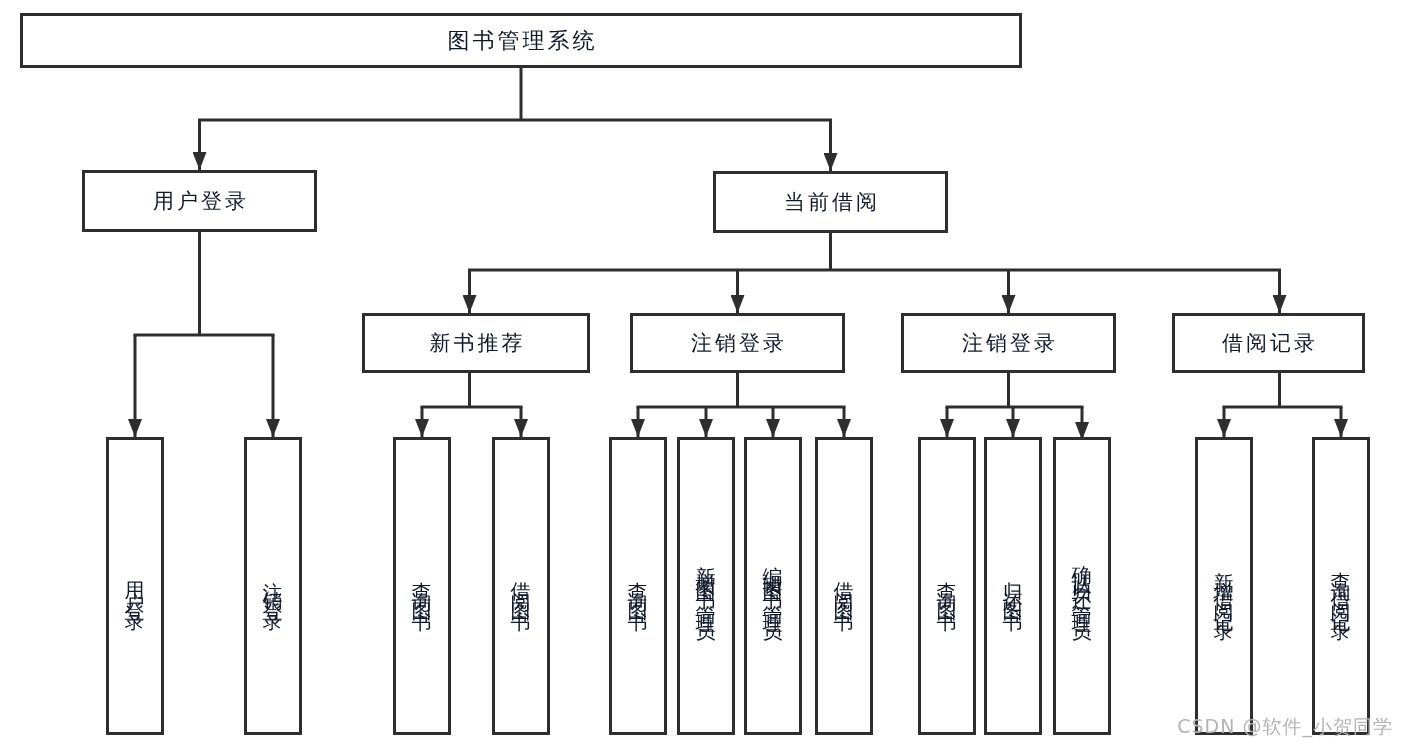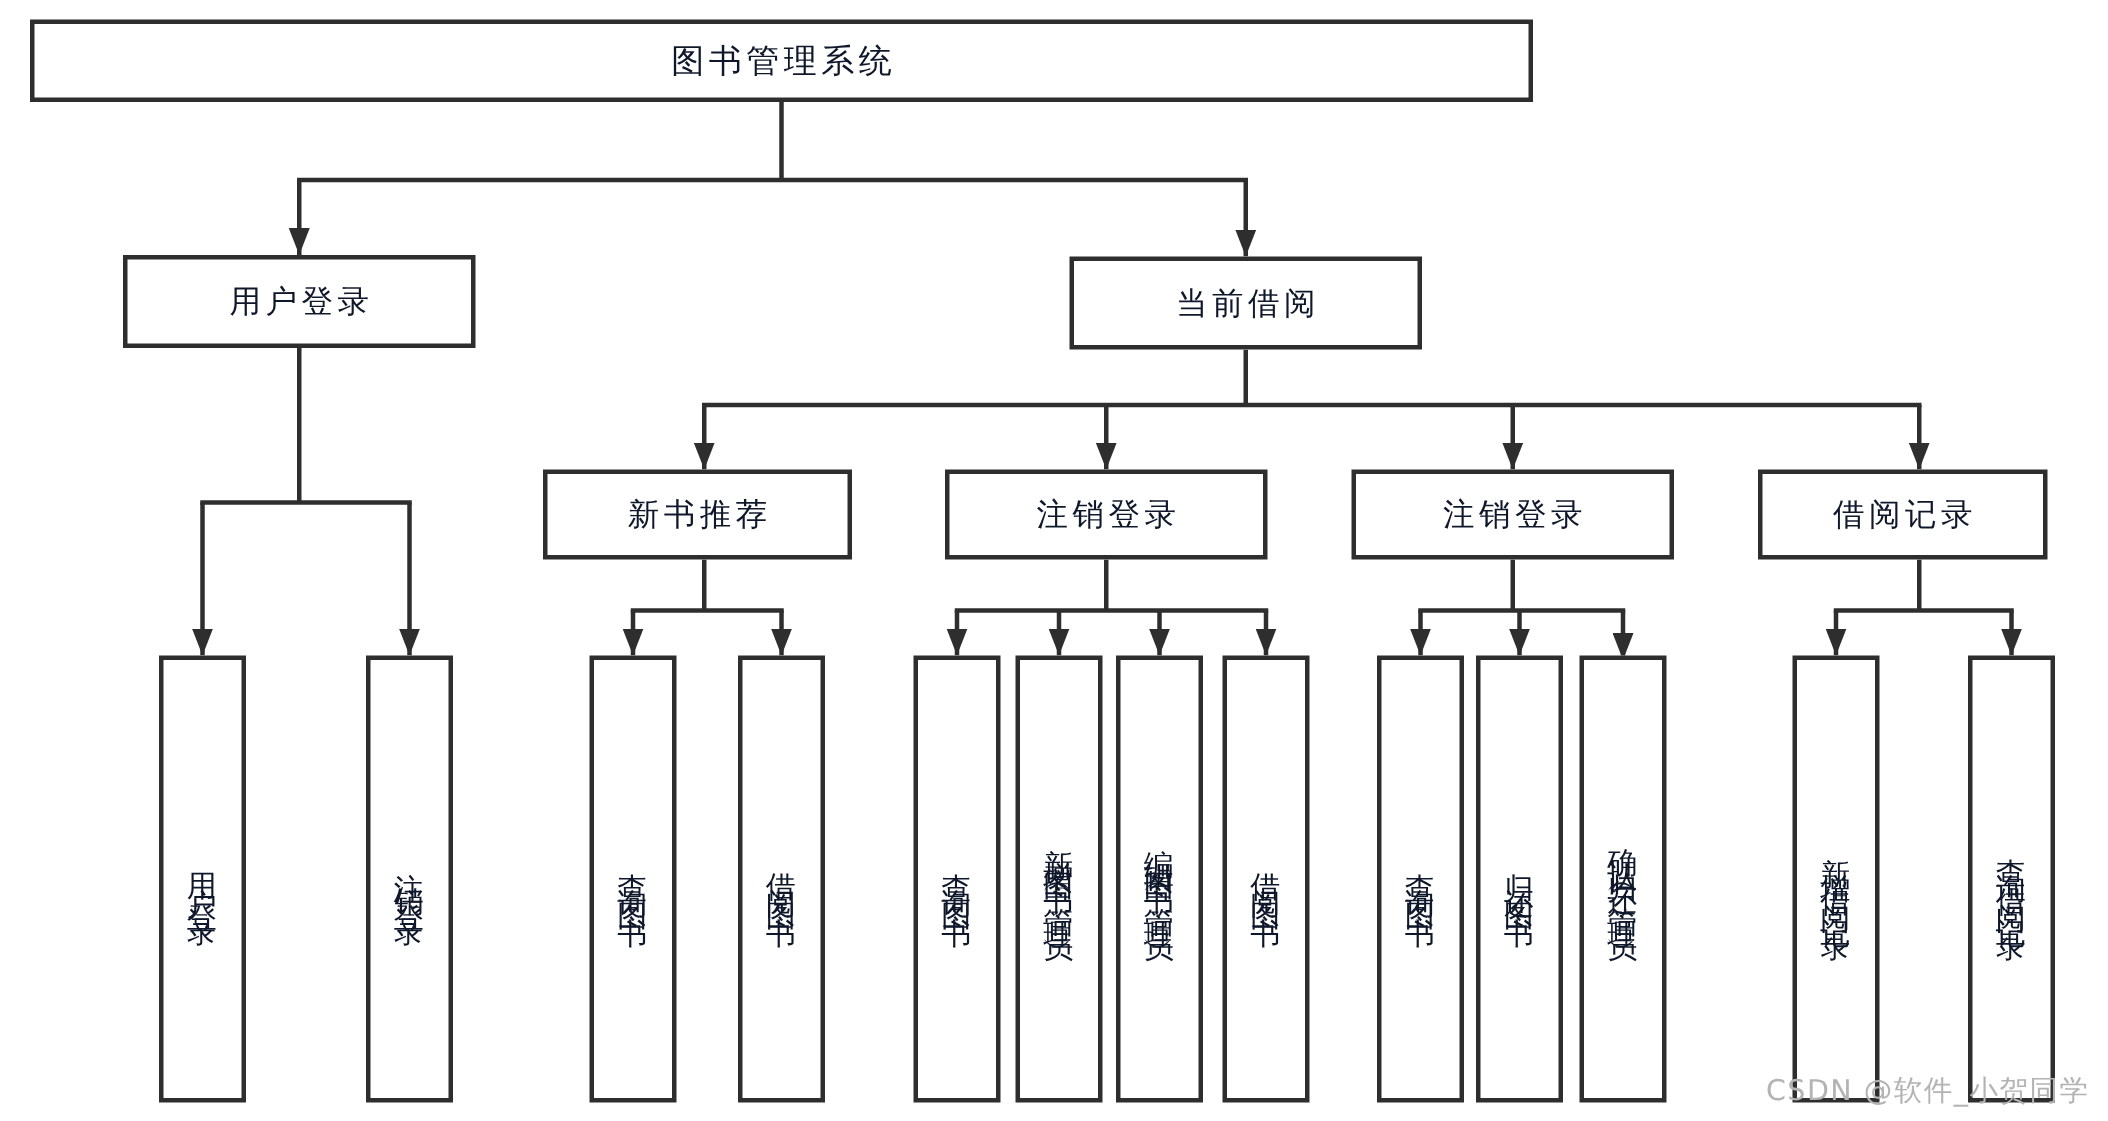"新书推荐" #n-rec { width: 206px -> 228px }
